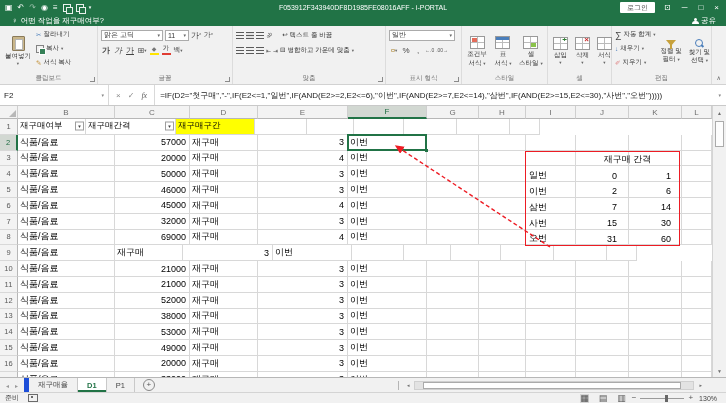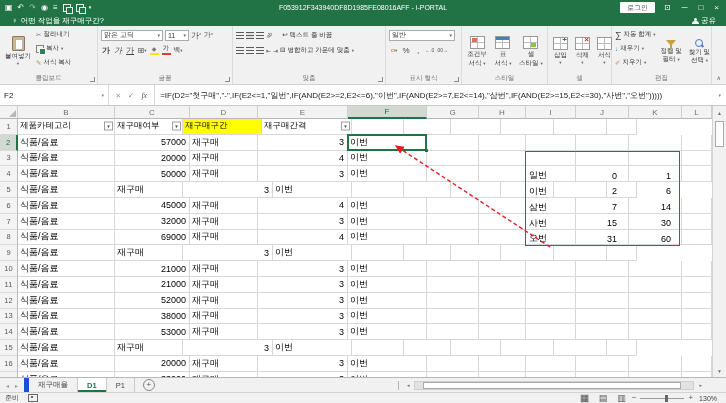"어떤 작업을 재구매구간?" span { text: 재구매구간 -> 재구매여부 }
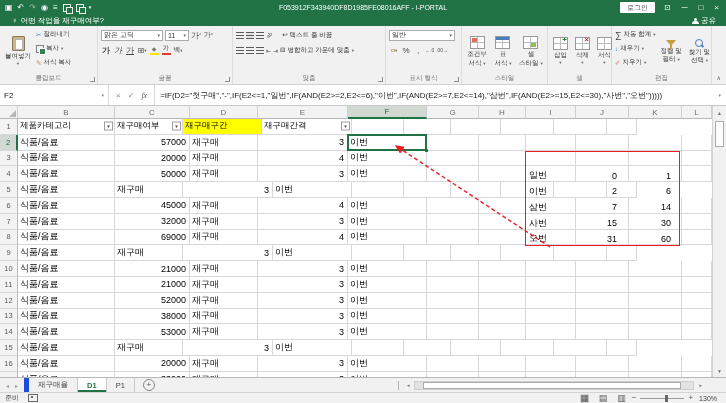"제품카테고리" div.cell { html: <div>제품카테고리<span>▼</span></div> -> none }
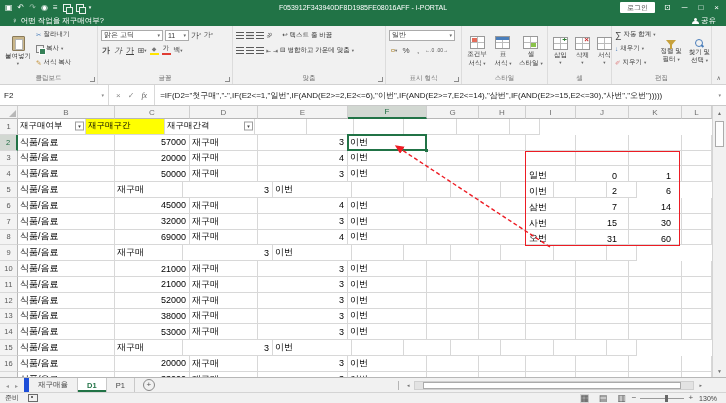"재구매구간" div.cell { order: before "재구매간격" -> after "재구매간격" }
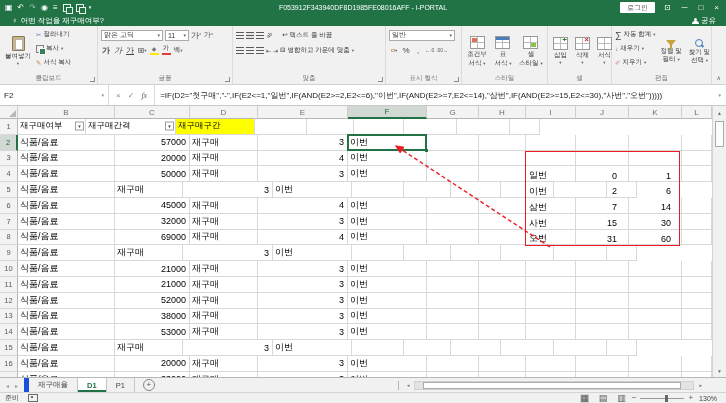"재구매 간격" span.ltitle { html: none -> <span>재구매 간격</span> }
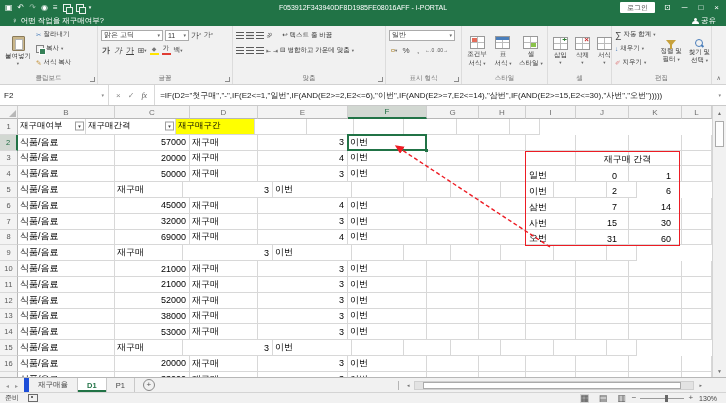"46000" div.cell { html: none -> <div>46000</div> }
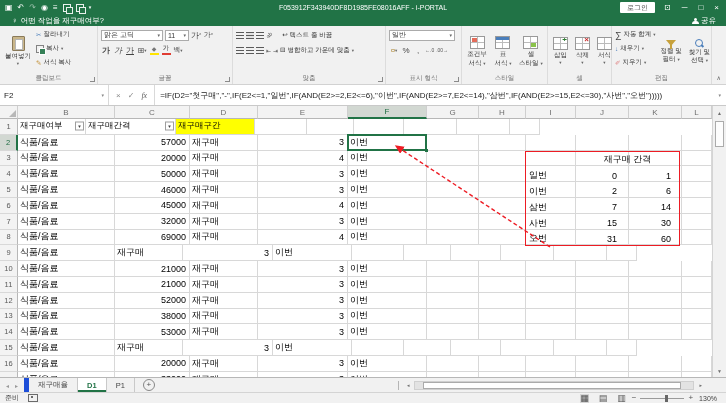"49000" div.cell { html: none -> <div>49000</div> }
